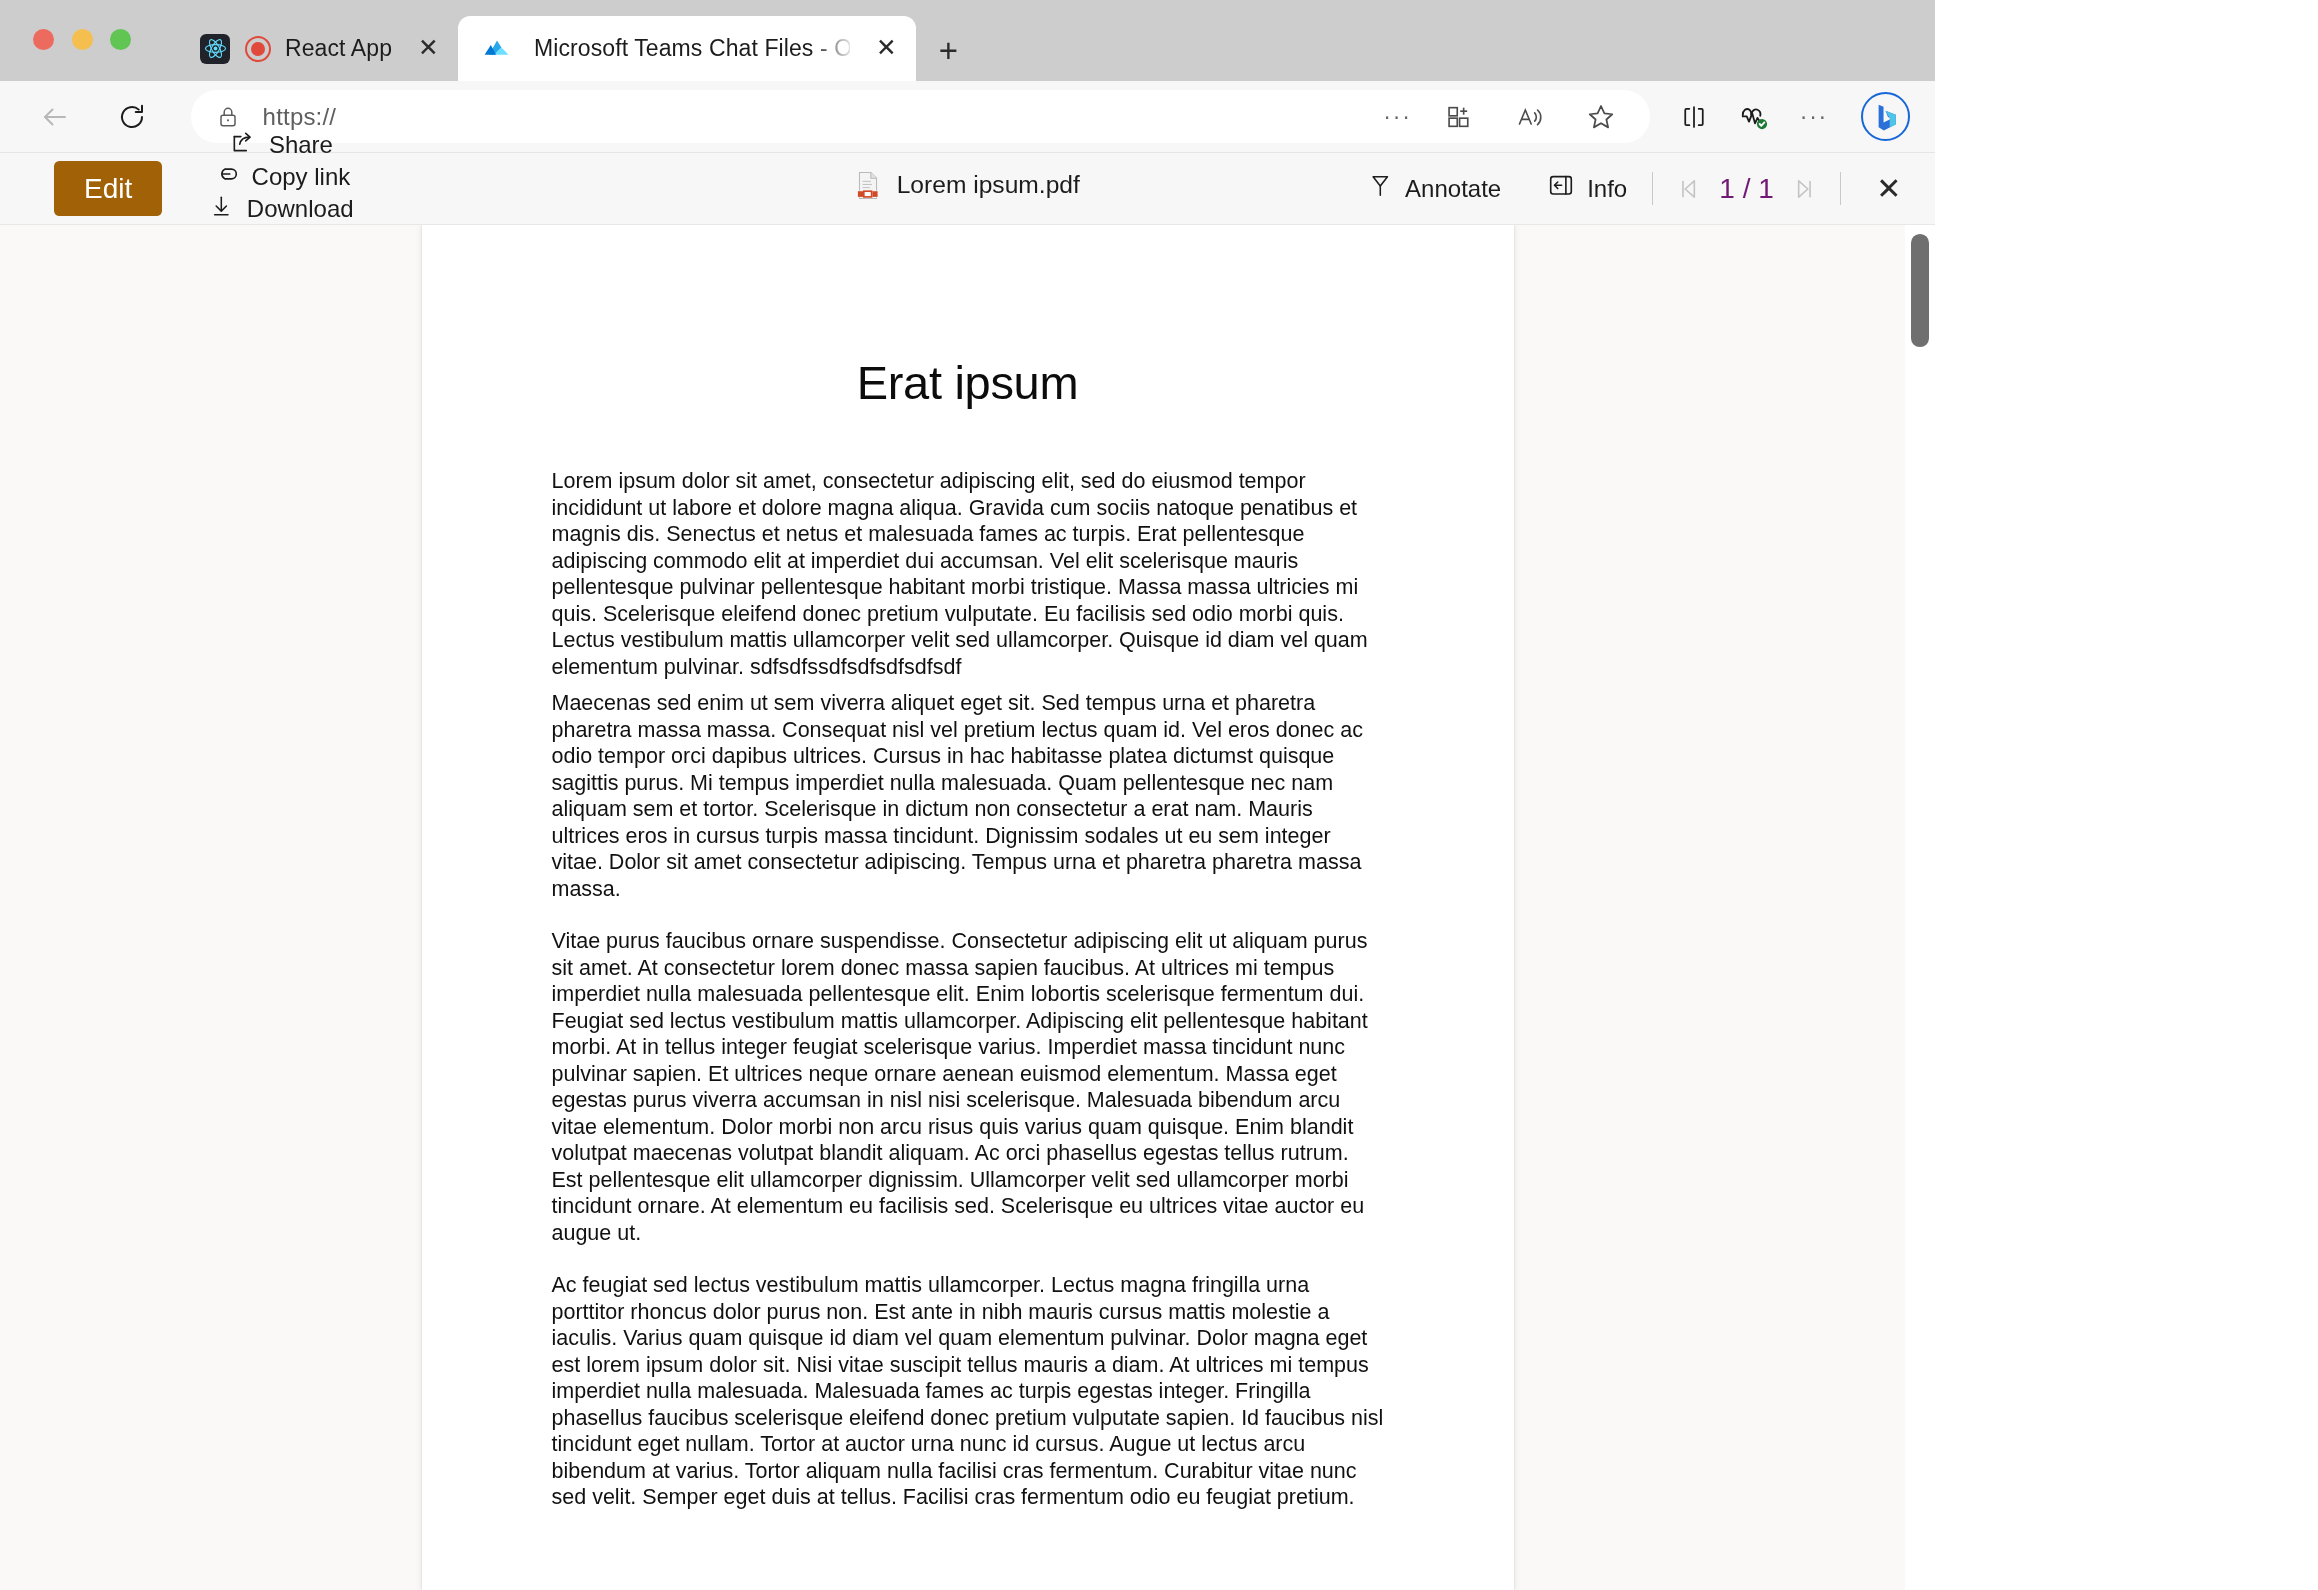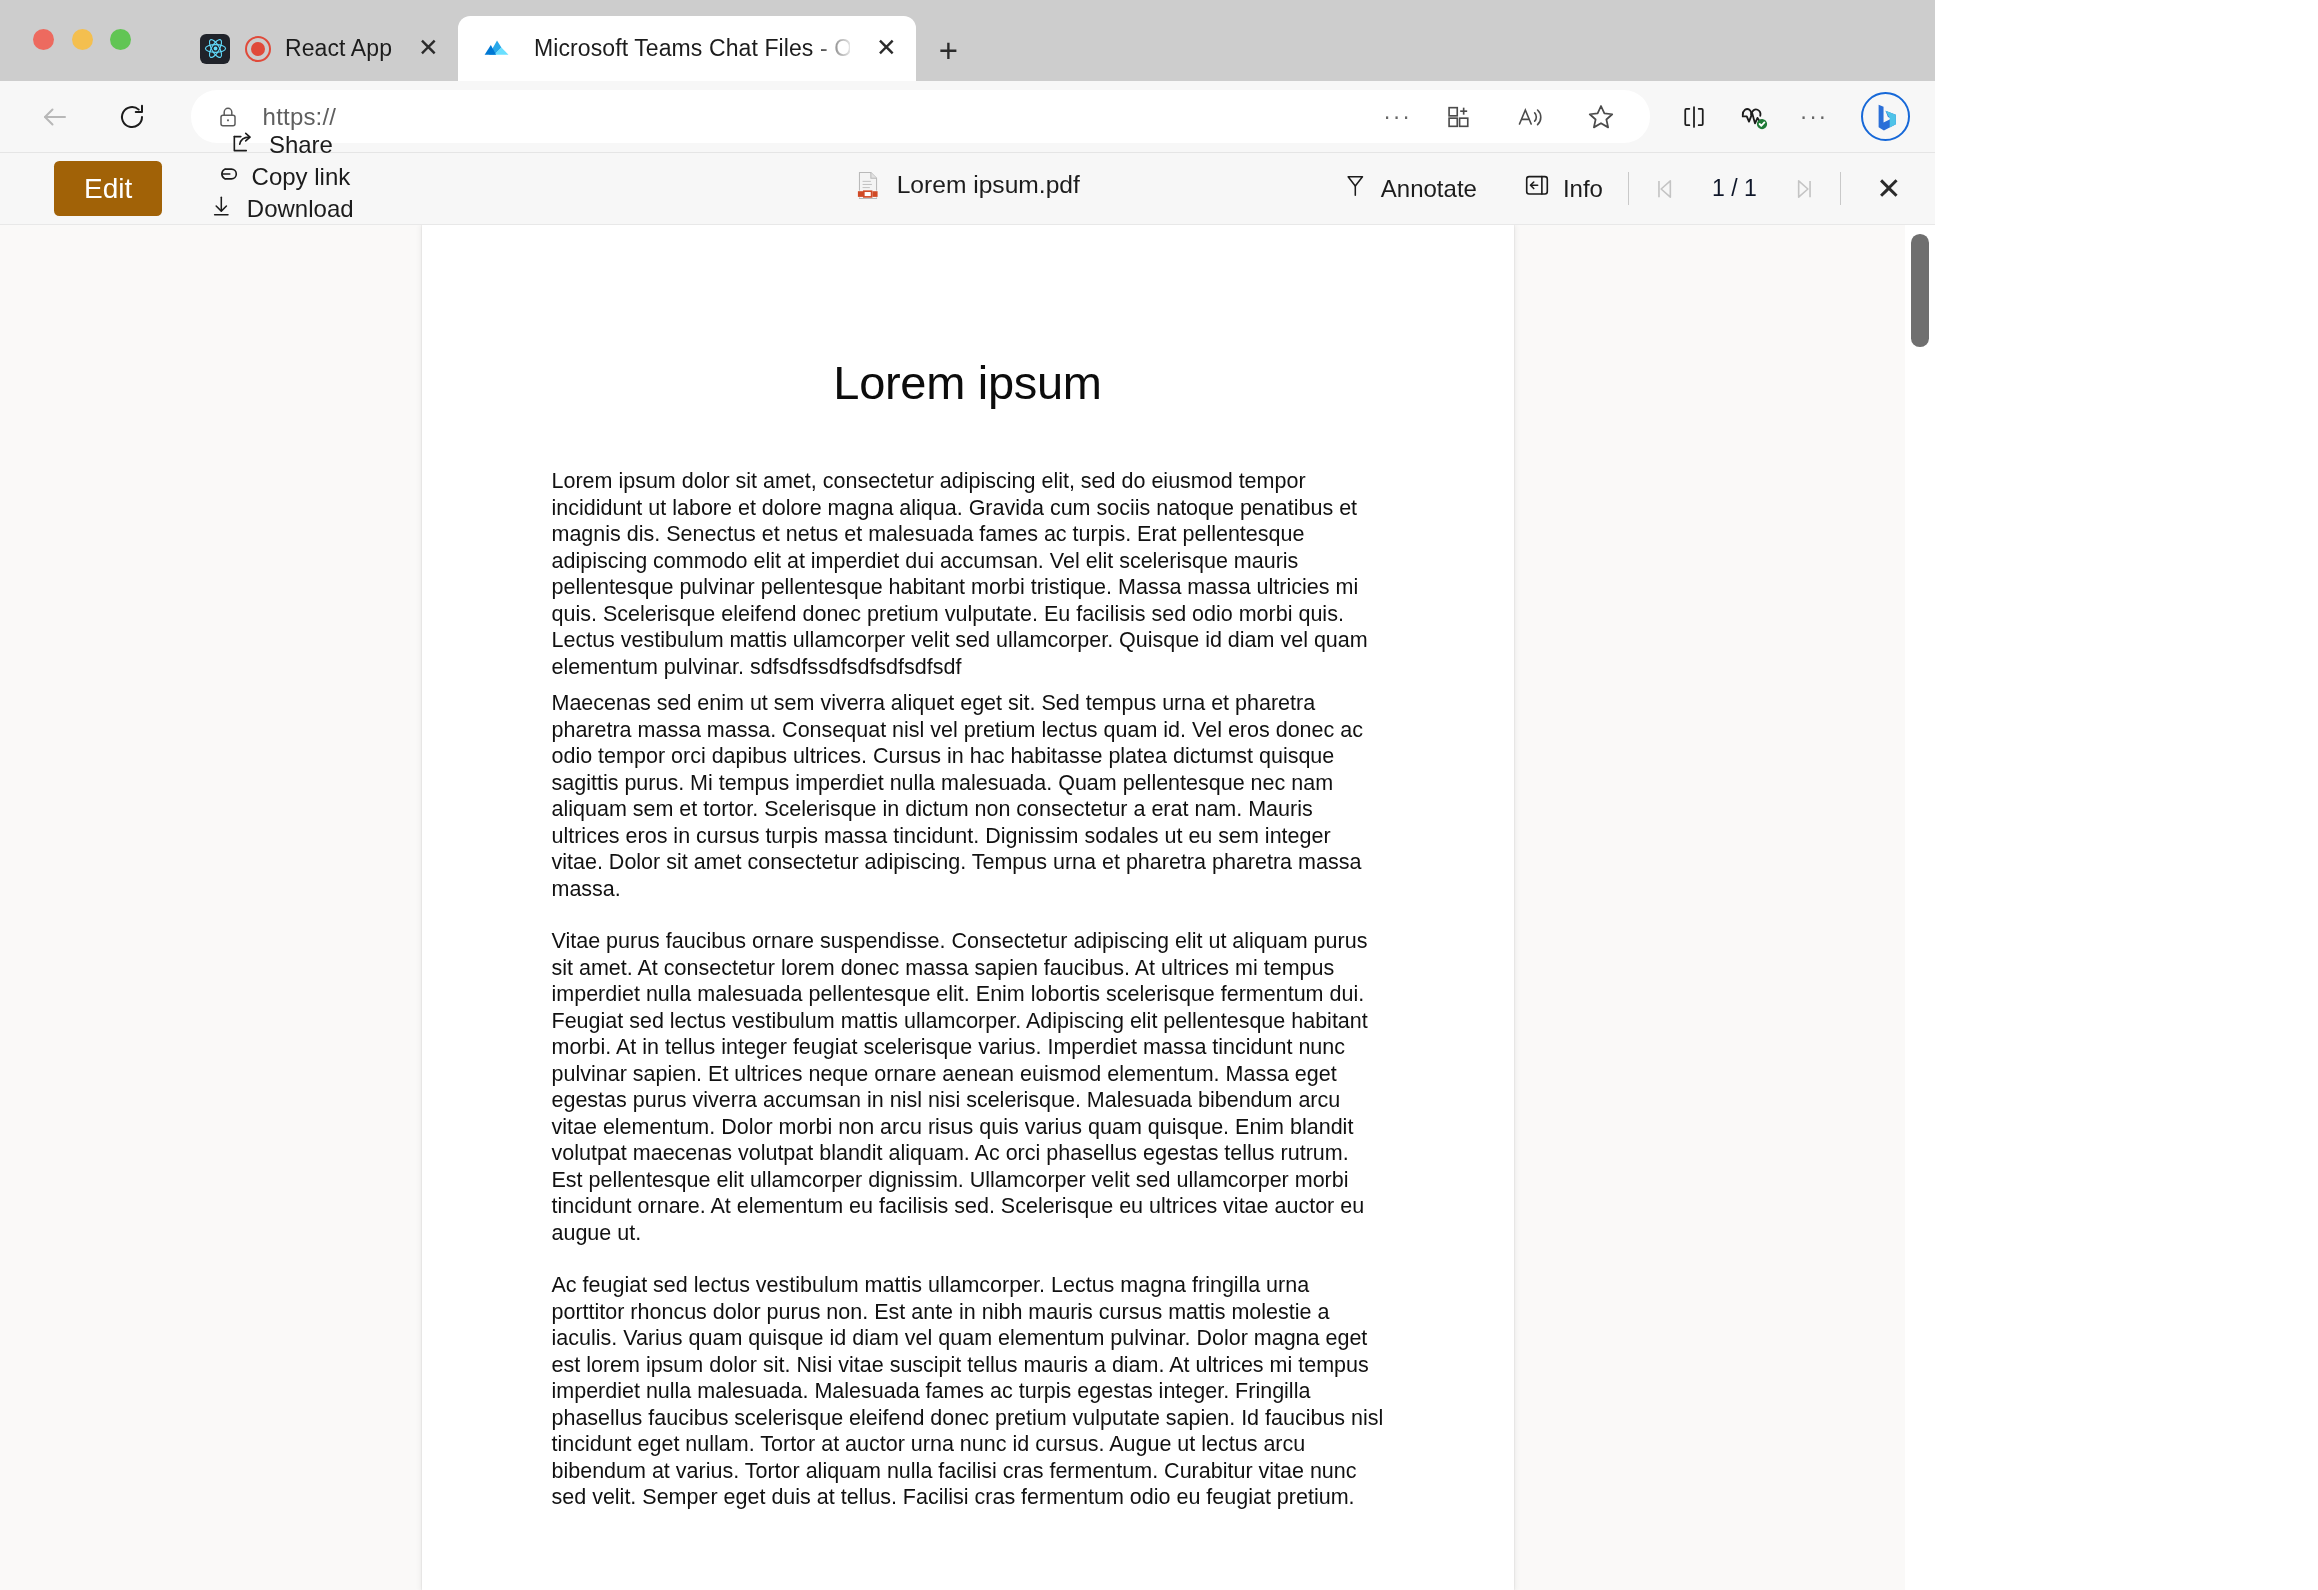"1 / 1" .pager { color: #0f172a -> #701a75; font-size: 23px -> 28px; margin: 0 33px -> 0 16px }
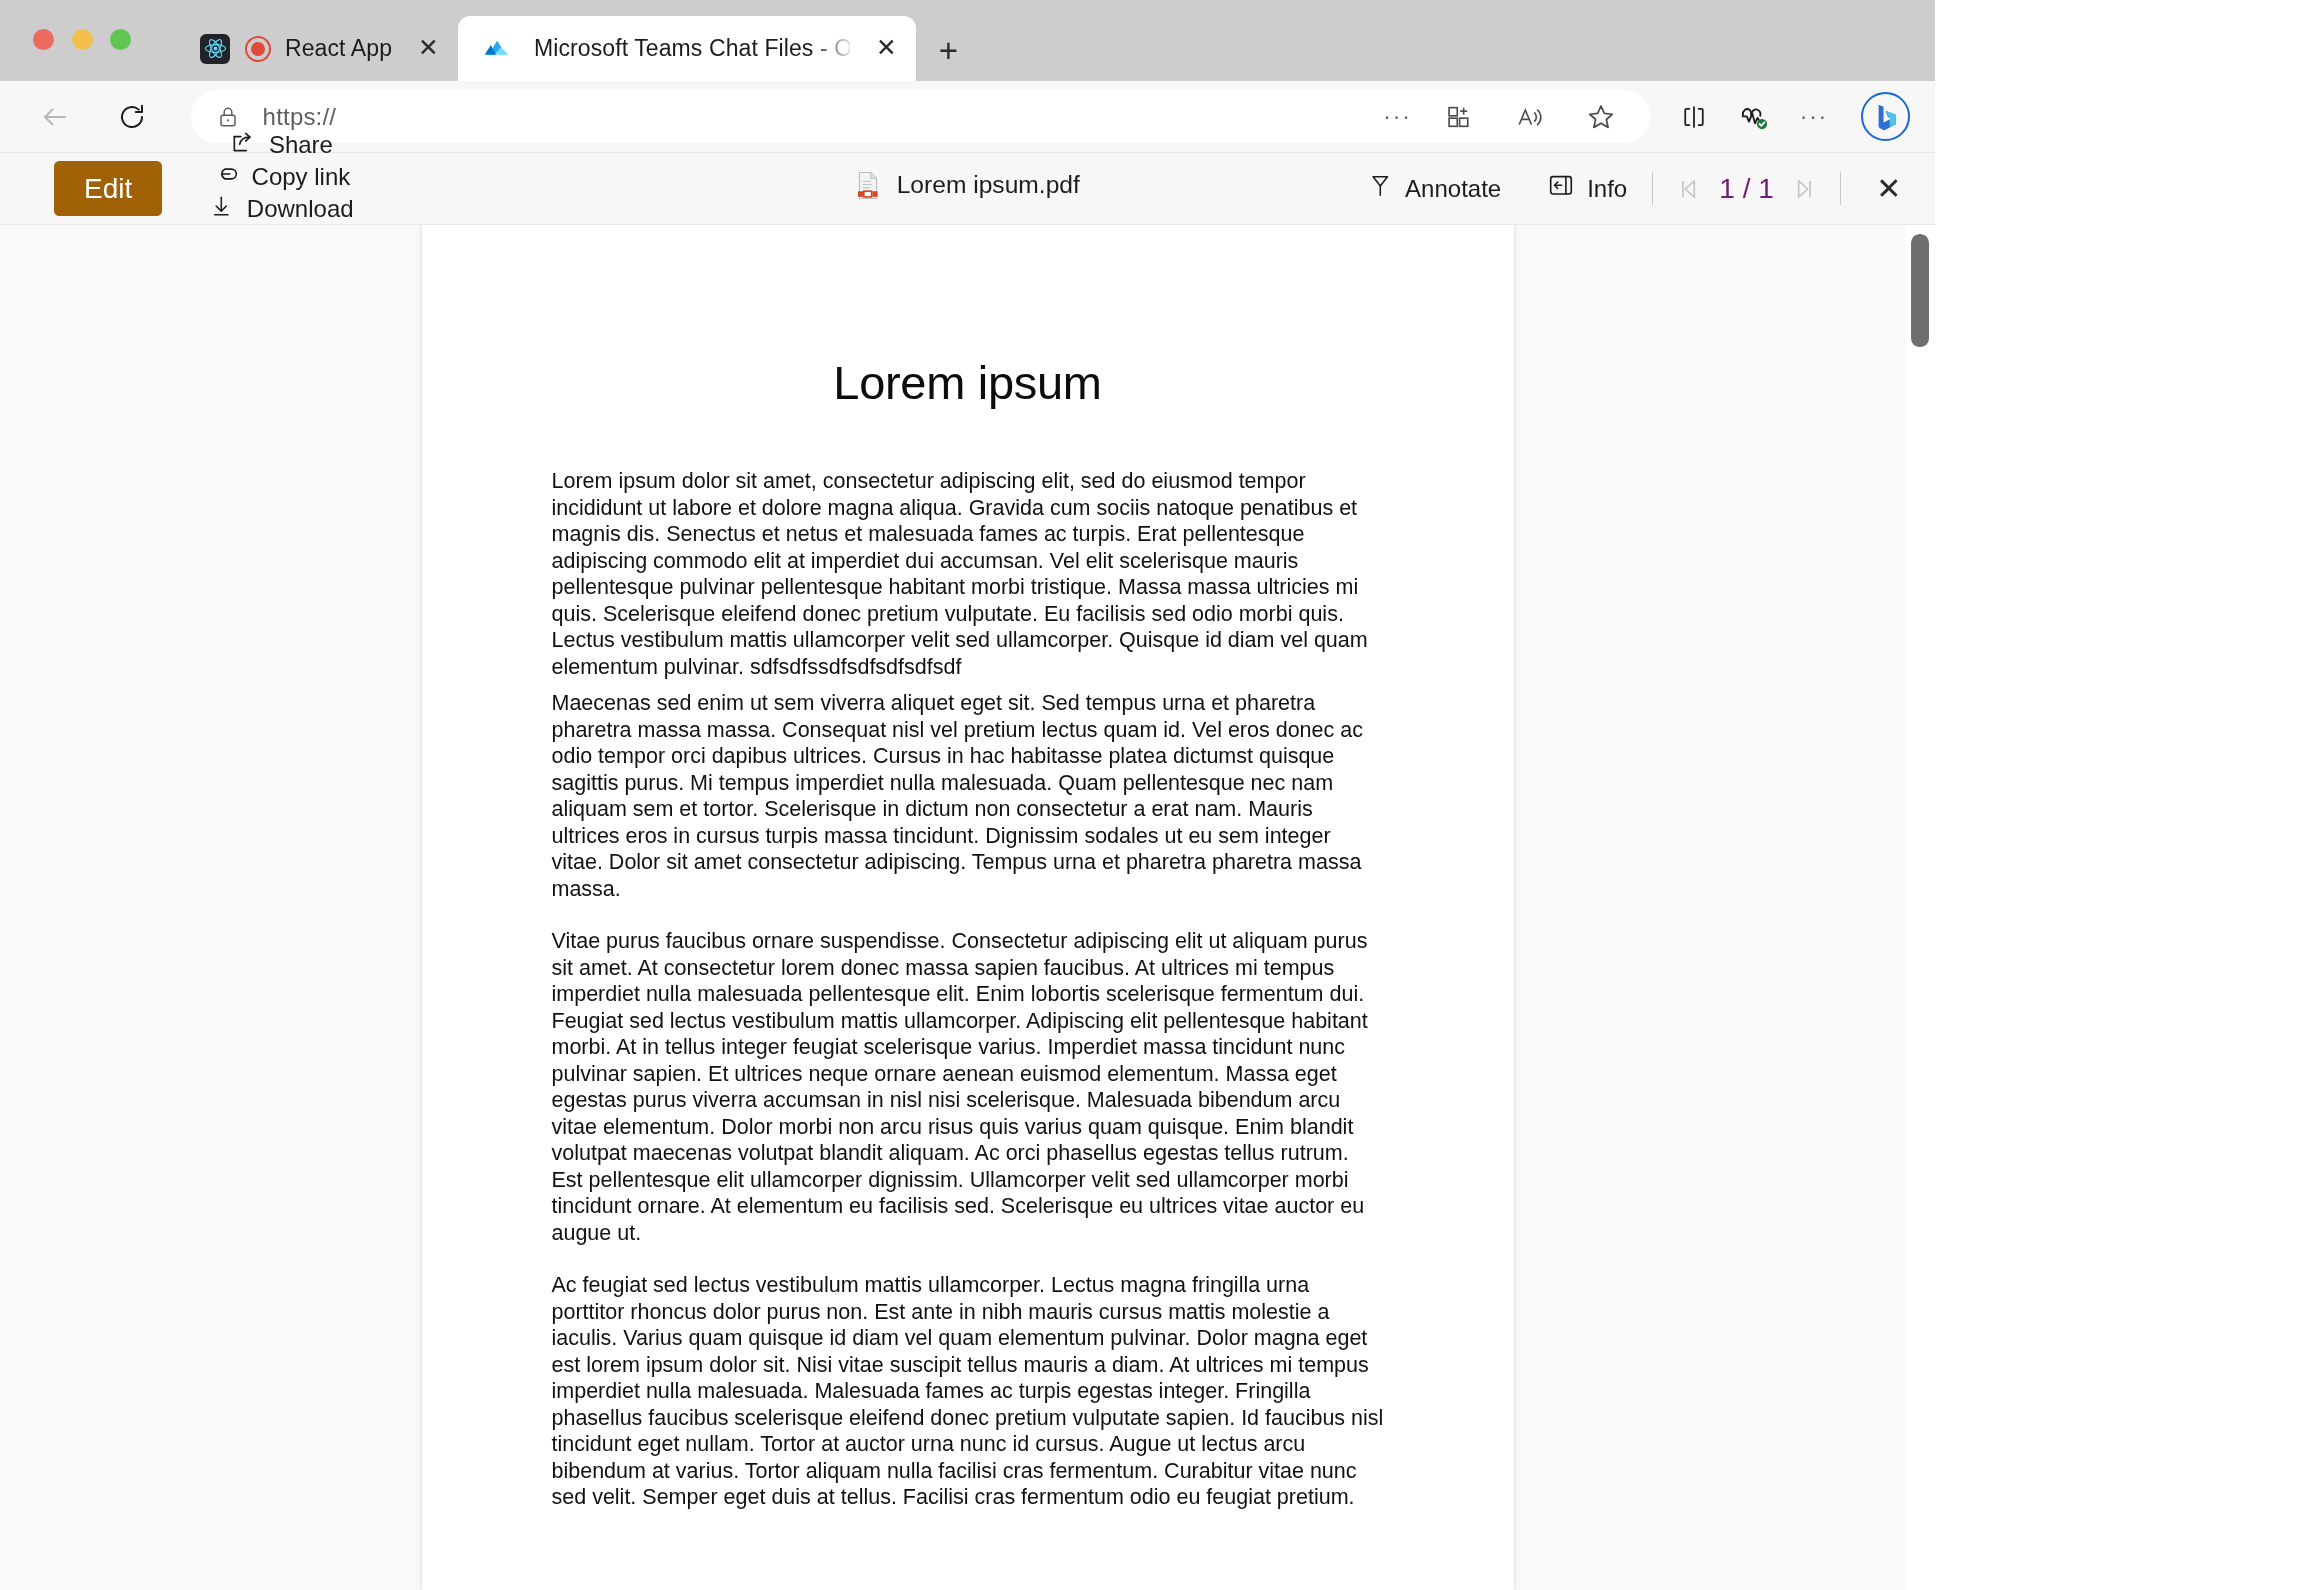"Lorem ipsum" h1.doc-title { text: Lorem -> Erat }
